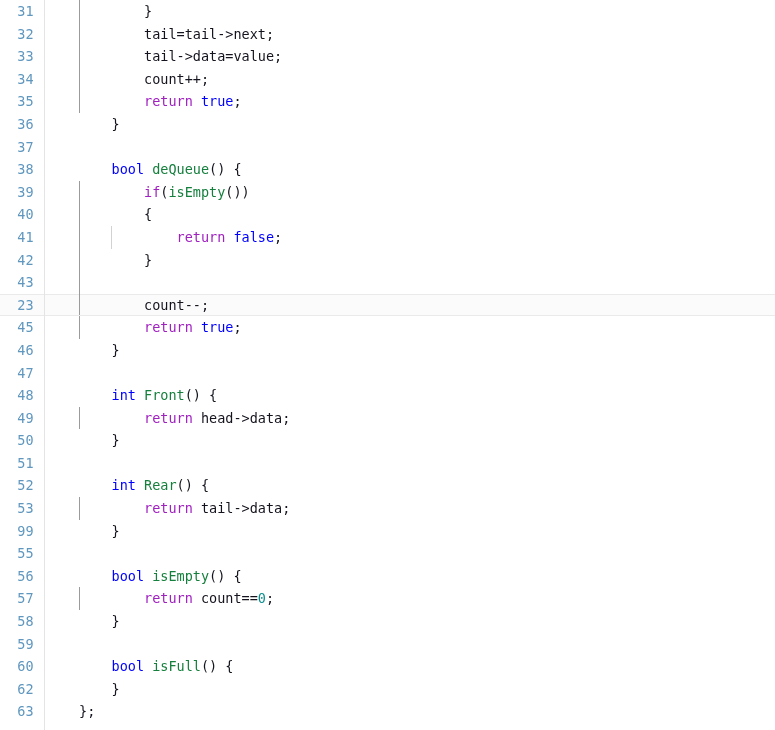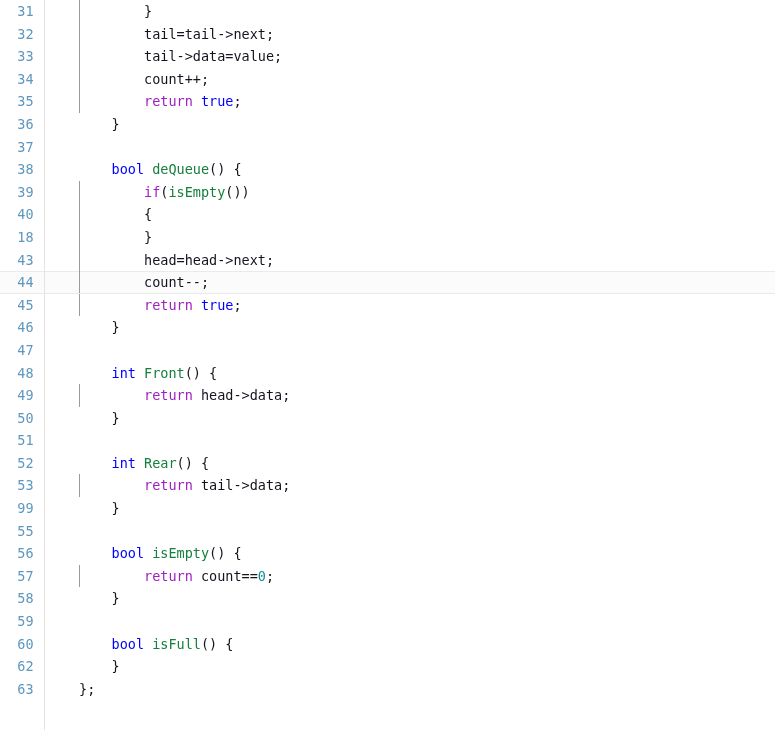"41" div.code-line { html: none -> <div><div></div><div></div><div>41</div><div><span> </span><span>return</span><span> </span><span>false</span><span>;</span></div></div> }
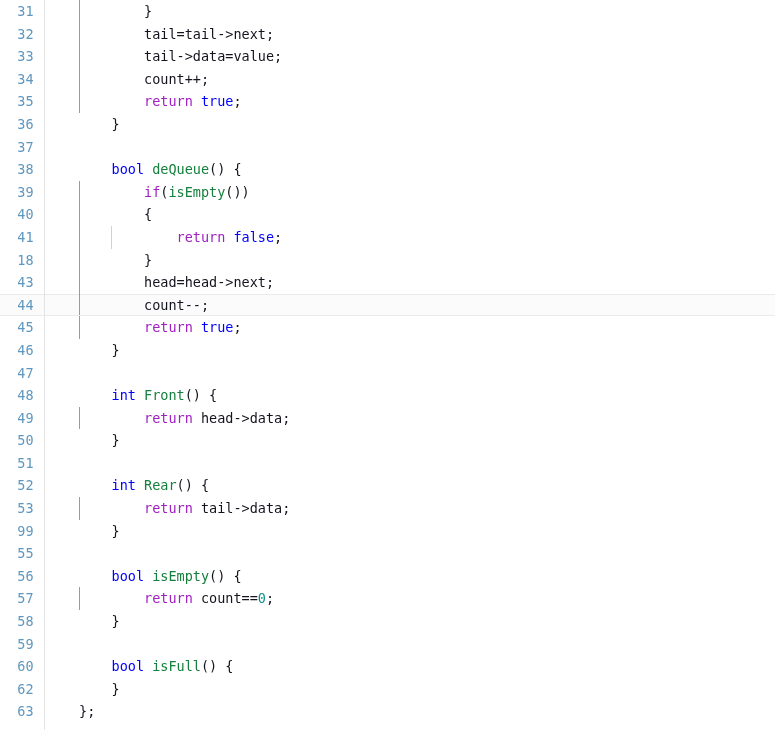"18" div.ln { text: 18 -> 42 }
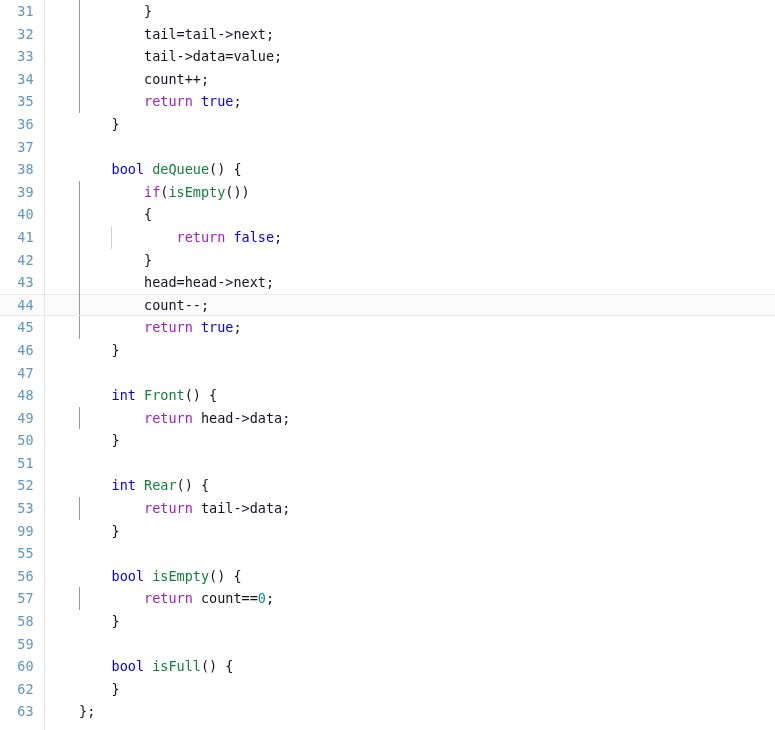"head=head->next;" div.src { html: <div><span> head=head-&gt;next;</span></div> -> none }
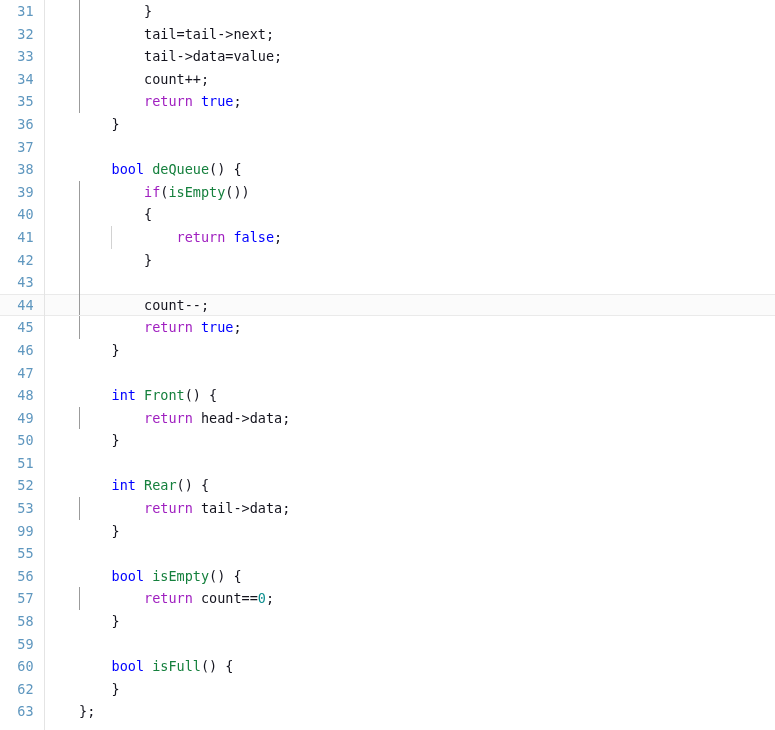"44" div.ln { text: 44 -> 23 }
